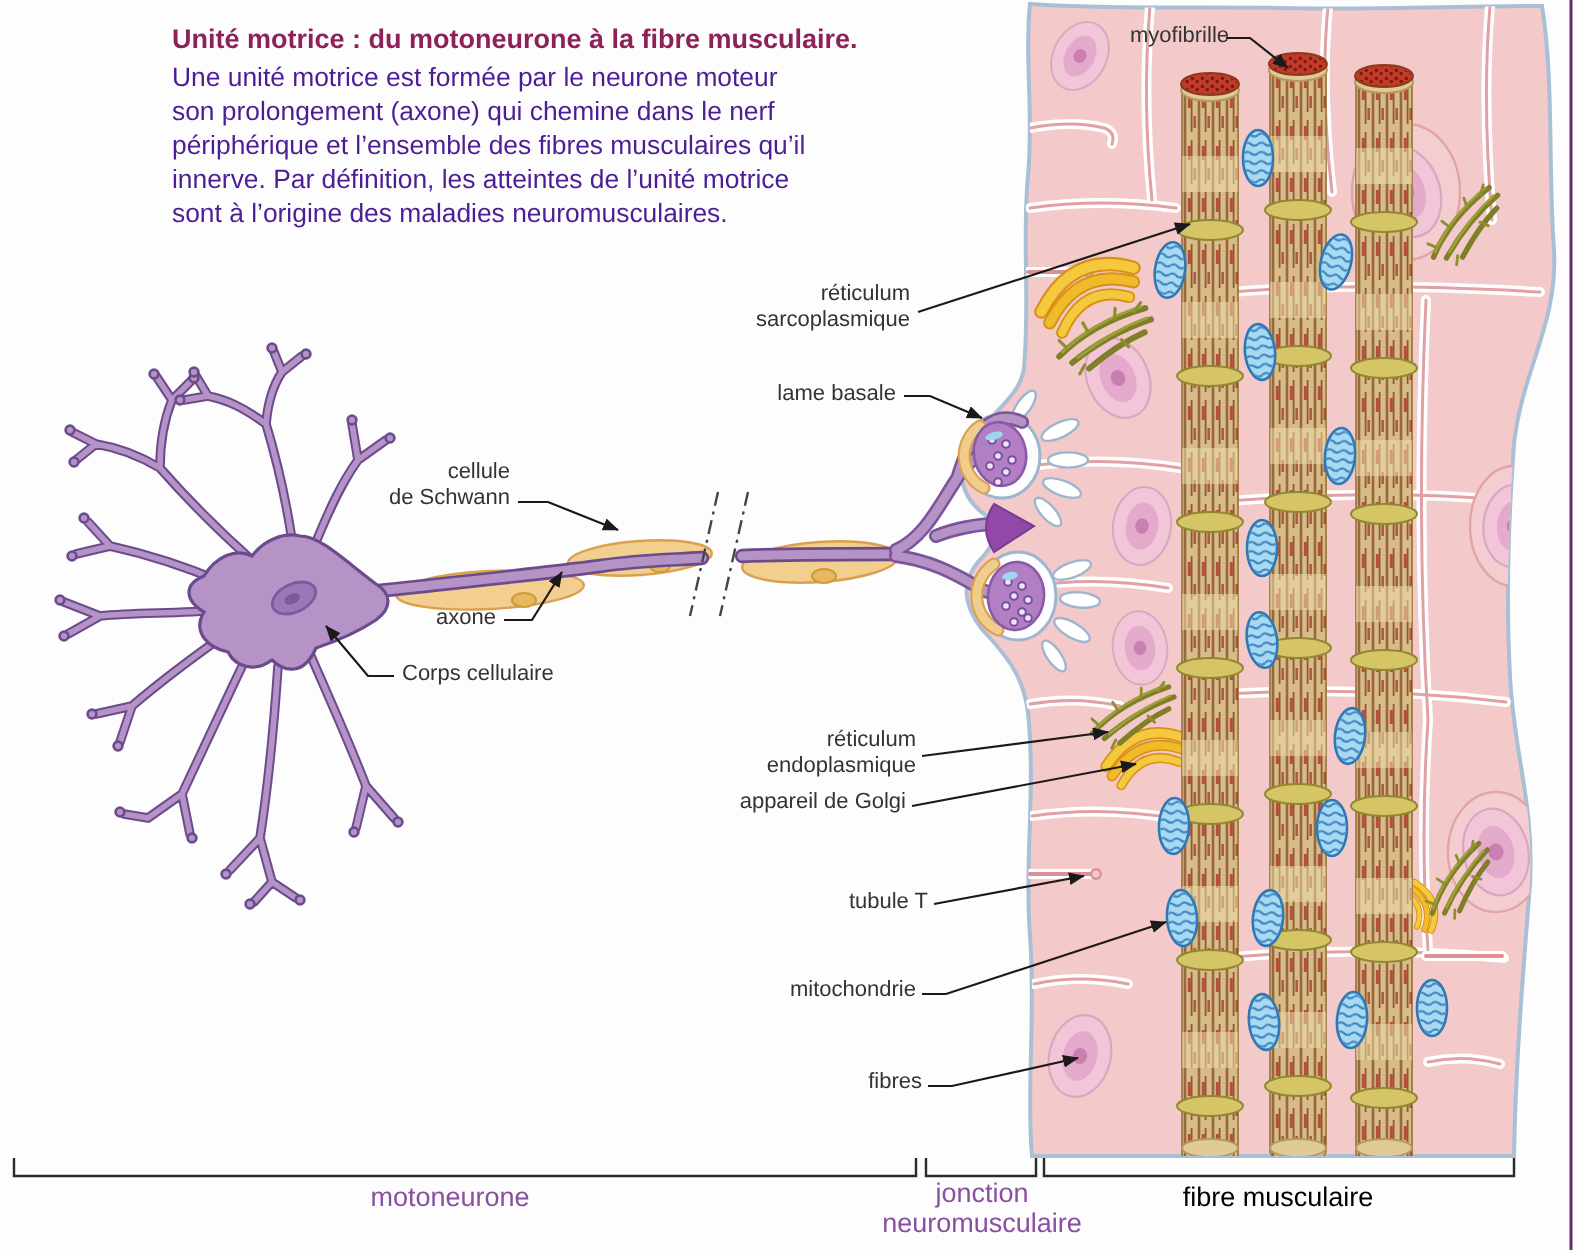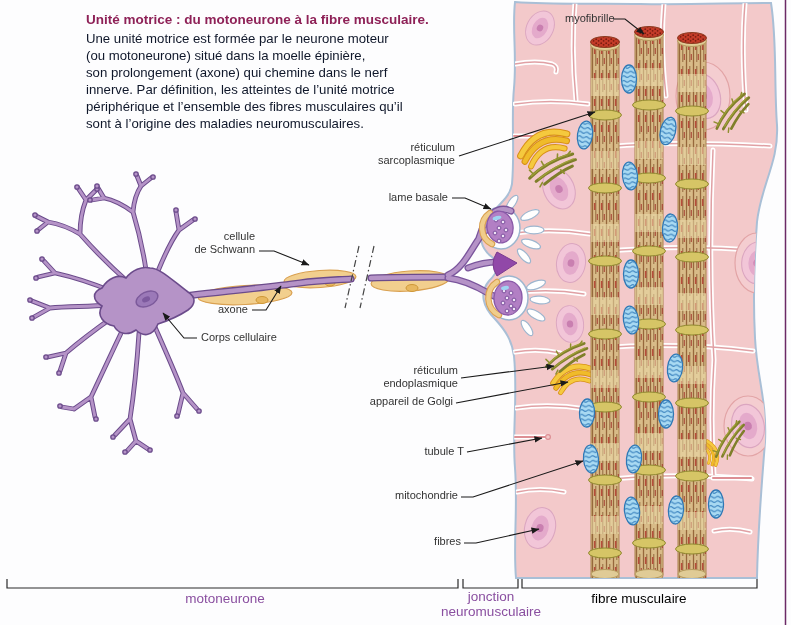"Une unité motrice est formée" .hdr .bl { color: #0f172a -> #4c1d95 }
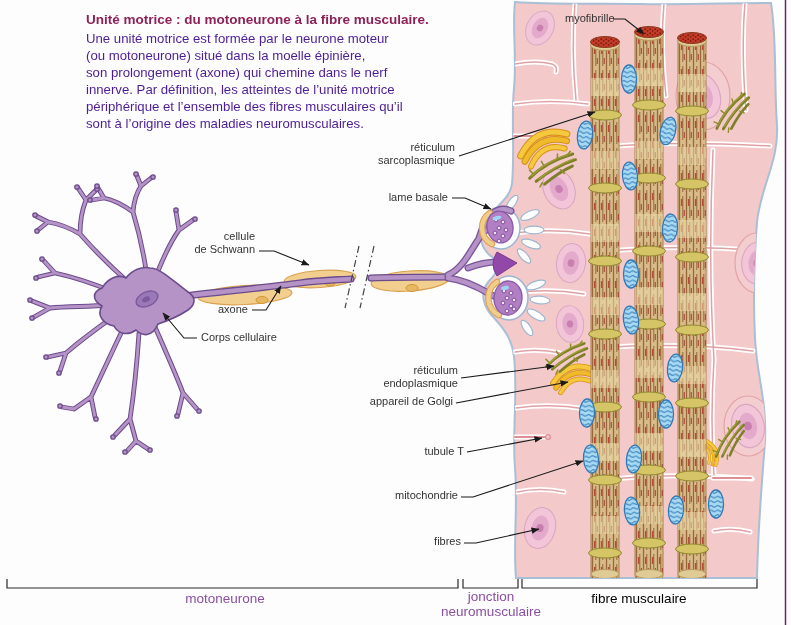"(ou motoneurone) situé dans la" div.bl { html: <div>(ou motoneurone) situé dans la moelle épinière,</div> -> none }
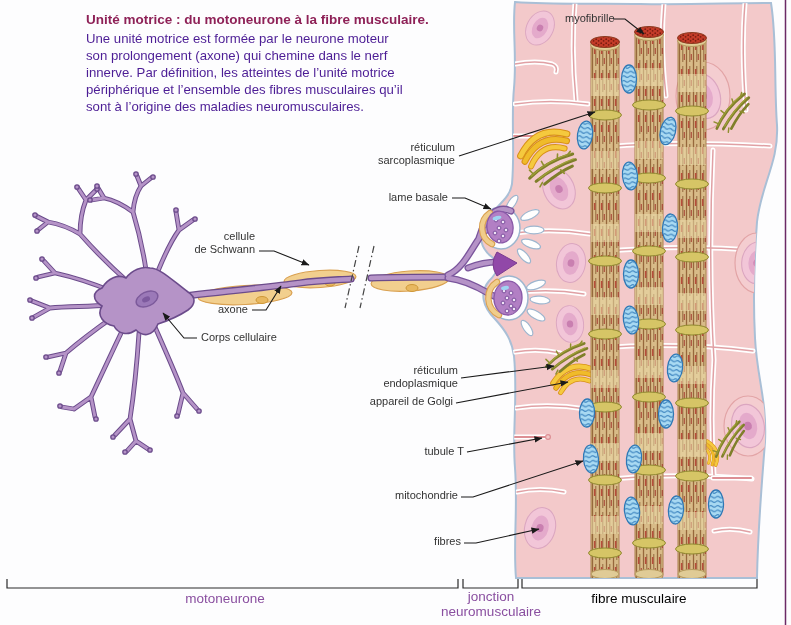"innerve. Par définition, les atteintes" div.bl { order: before "périphérique et l’ensemble des fibres" -> after "périphérique et l’ensemble des fibres" }
